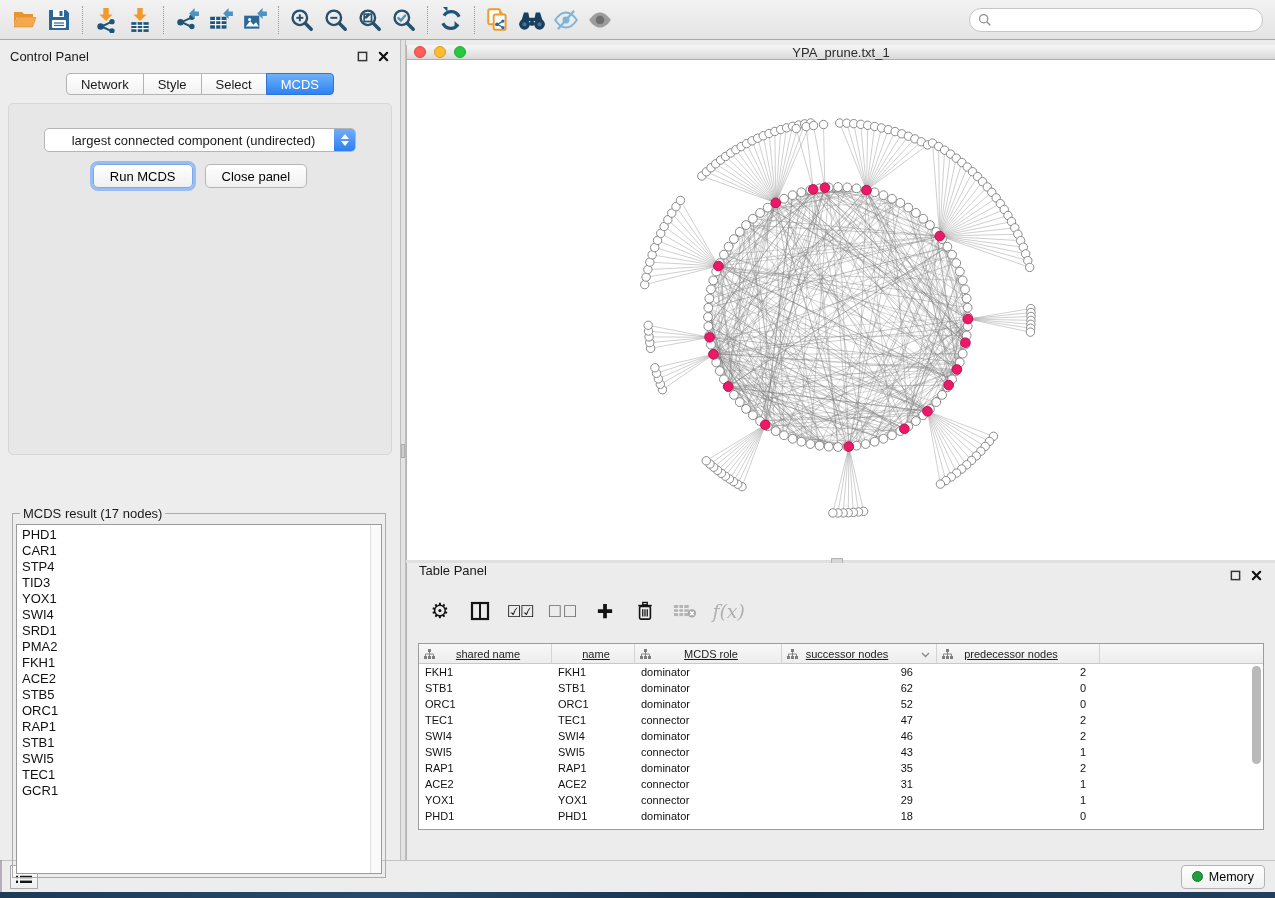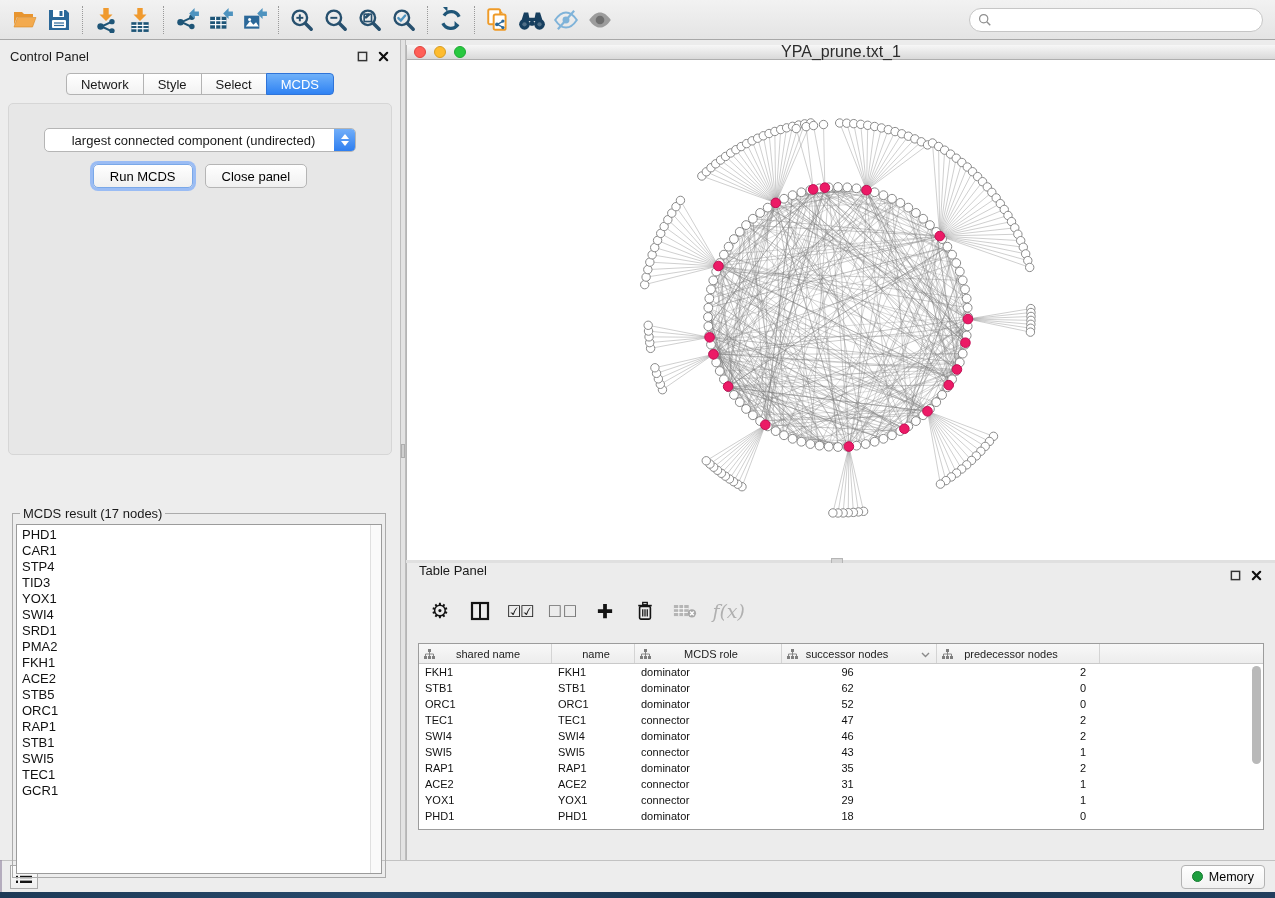"YPA_prune.txt_1" .net-title { font-size: 16px -> 13px }
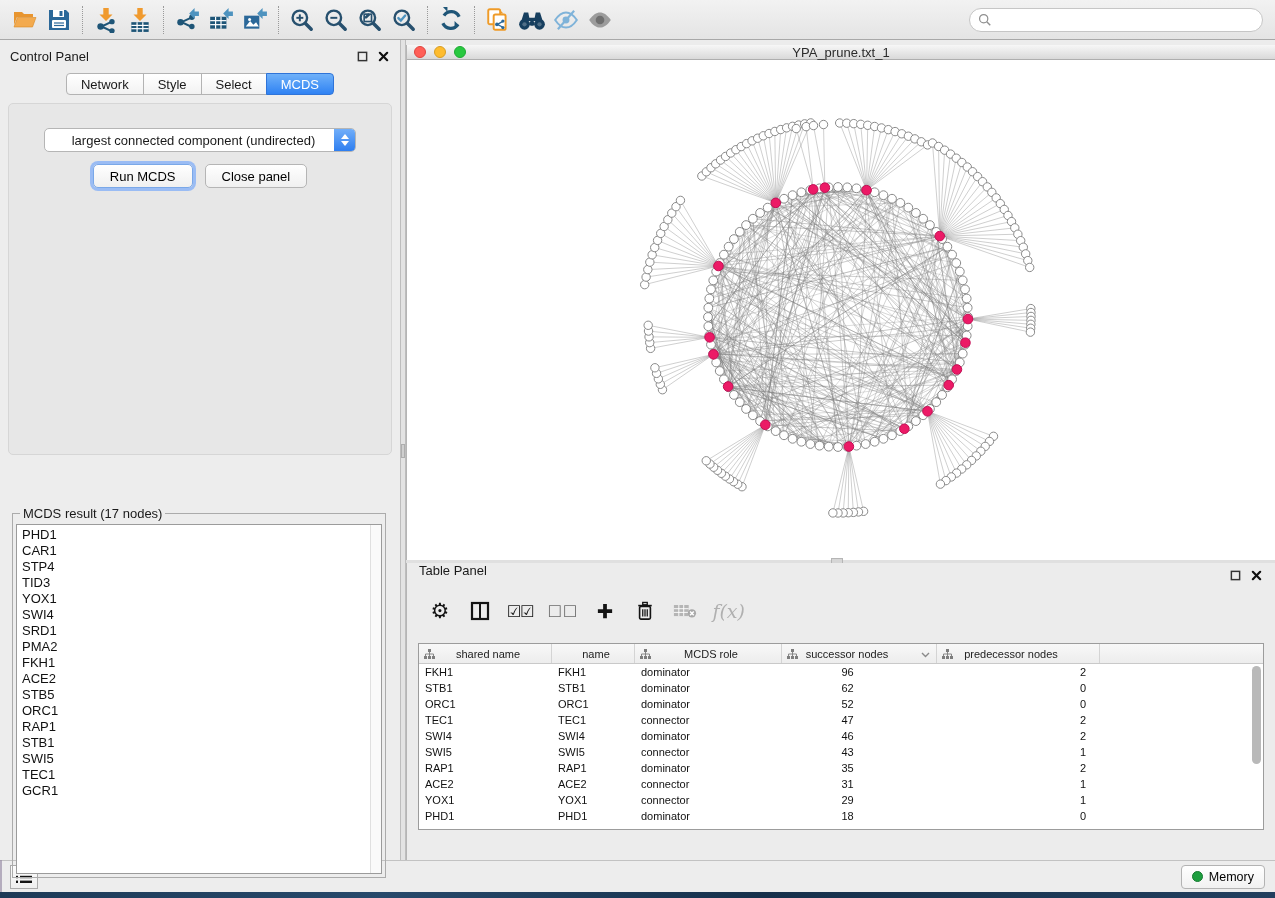"shared name" .tbl-headrow { text-decoration: none -> underline }
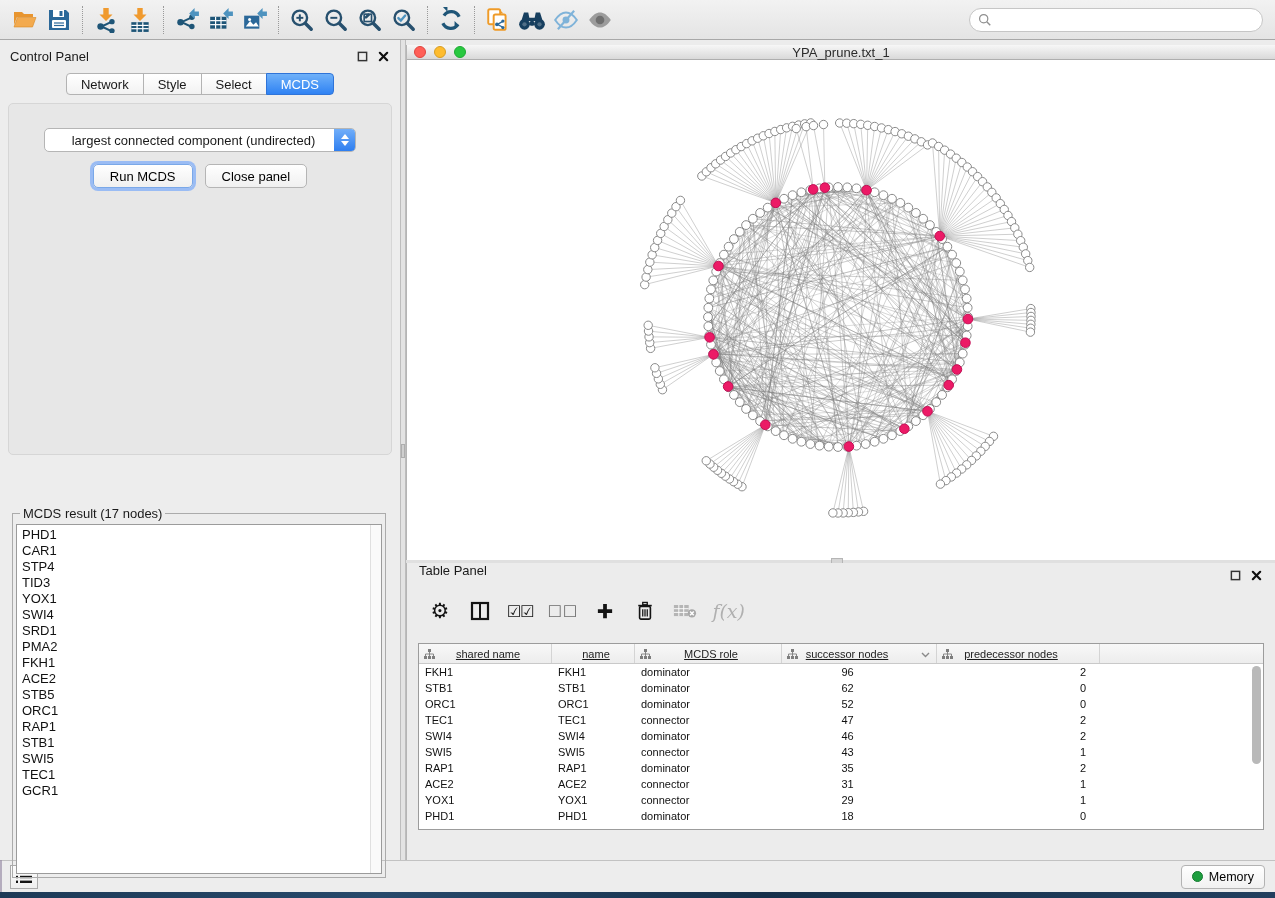"successor nodes" .c3 { text-align: center -> right }
